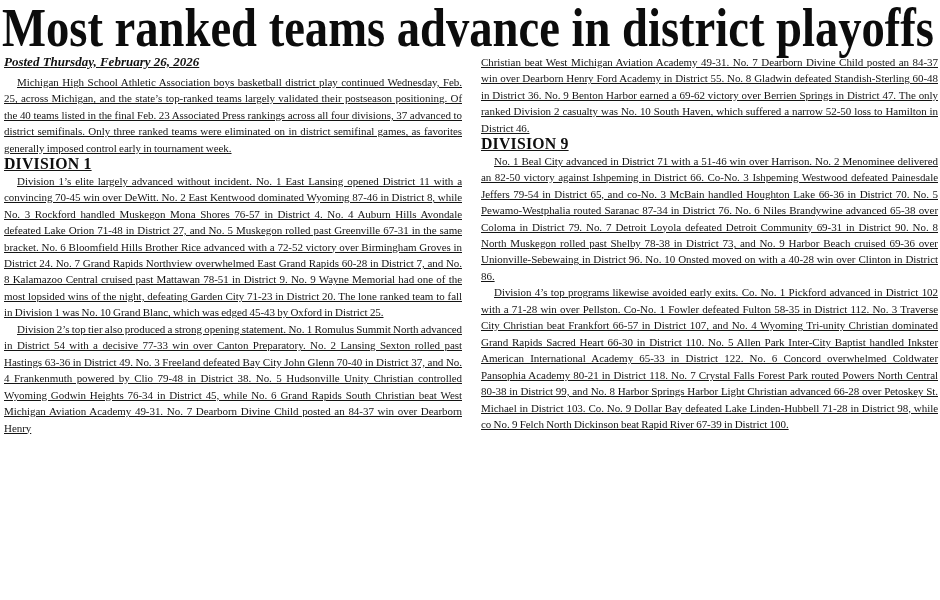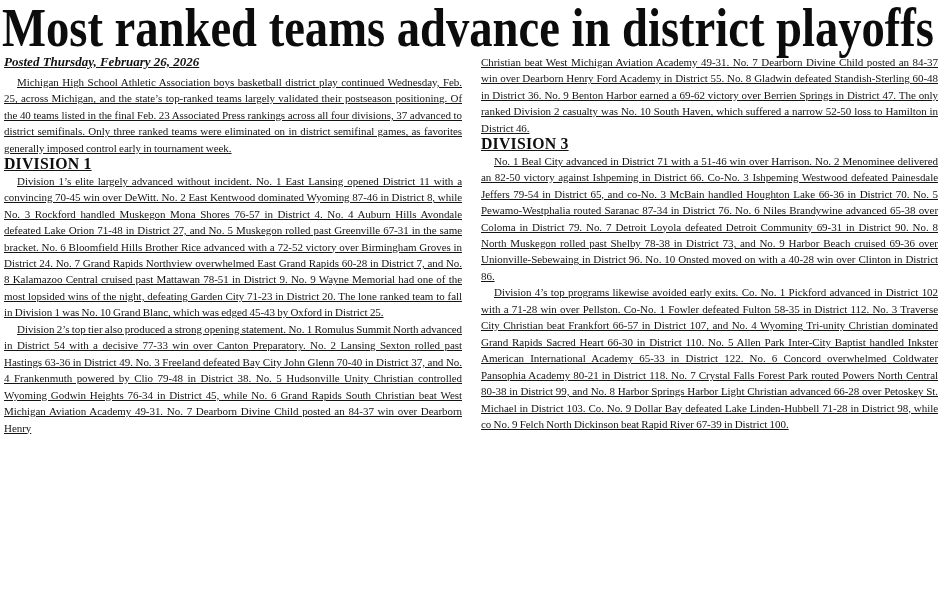"DIVISION 3" h2.division-h { text: 3 -> 9 }
